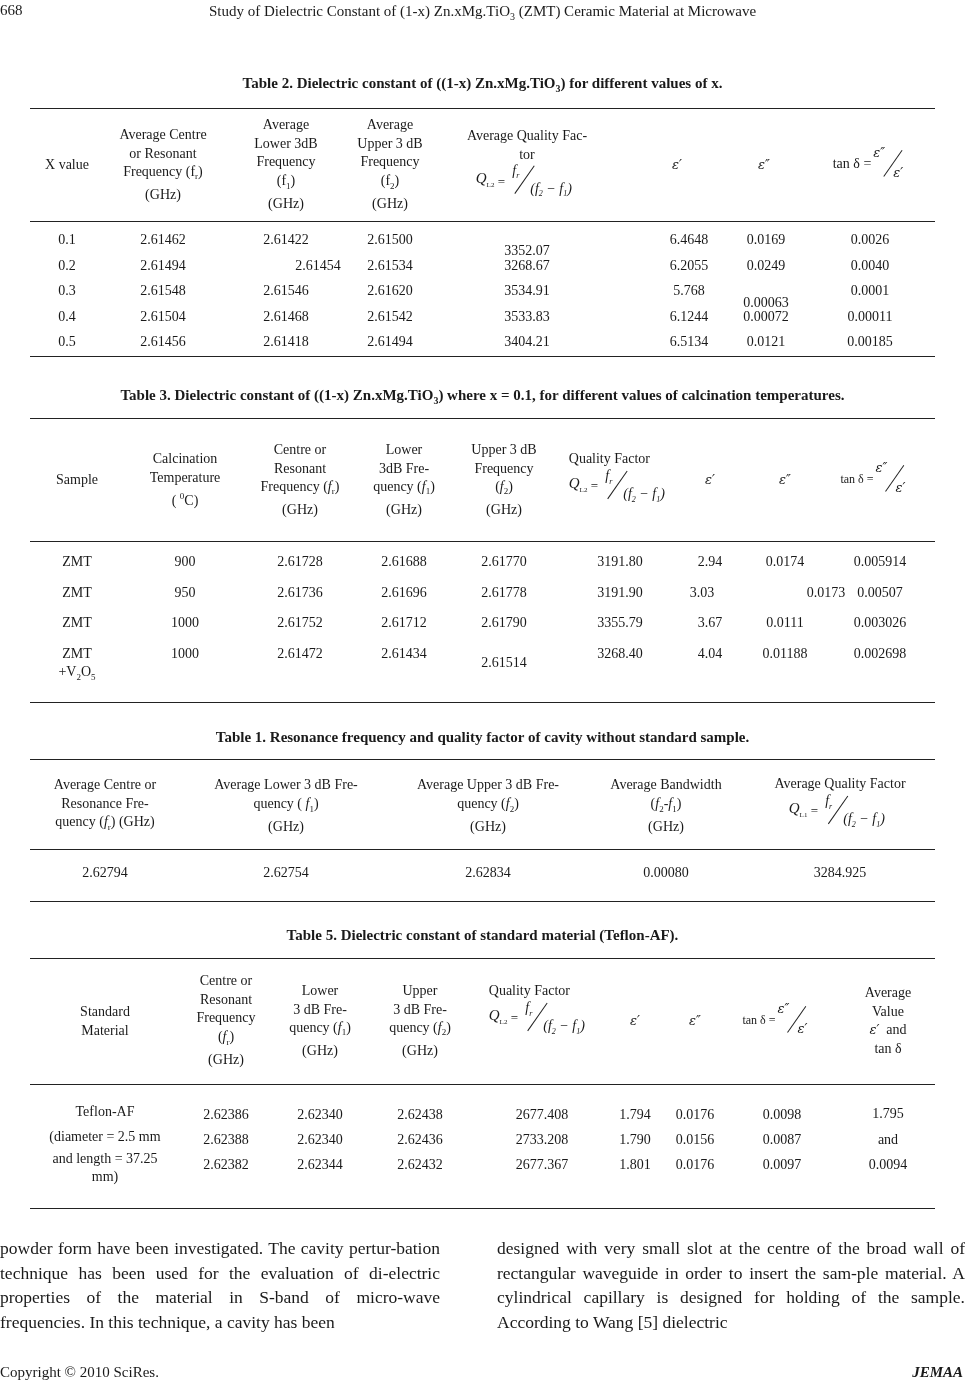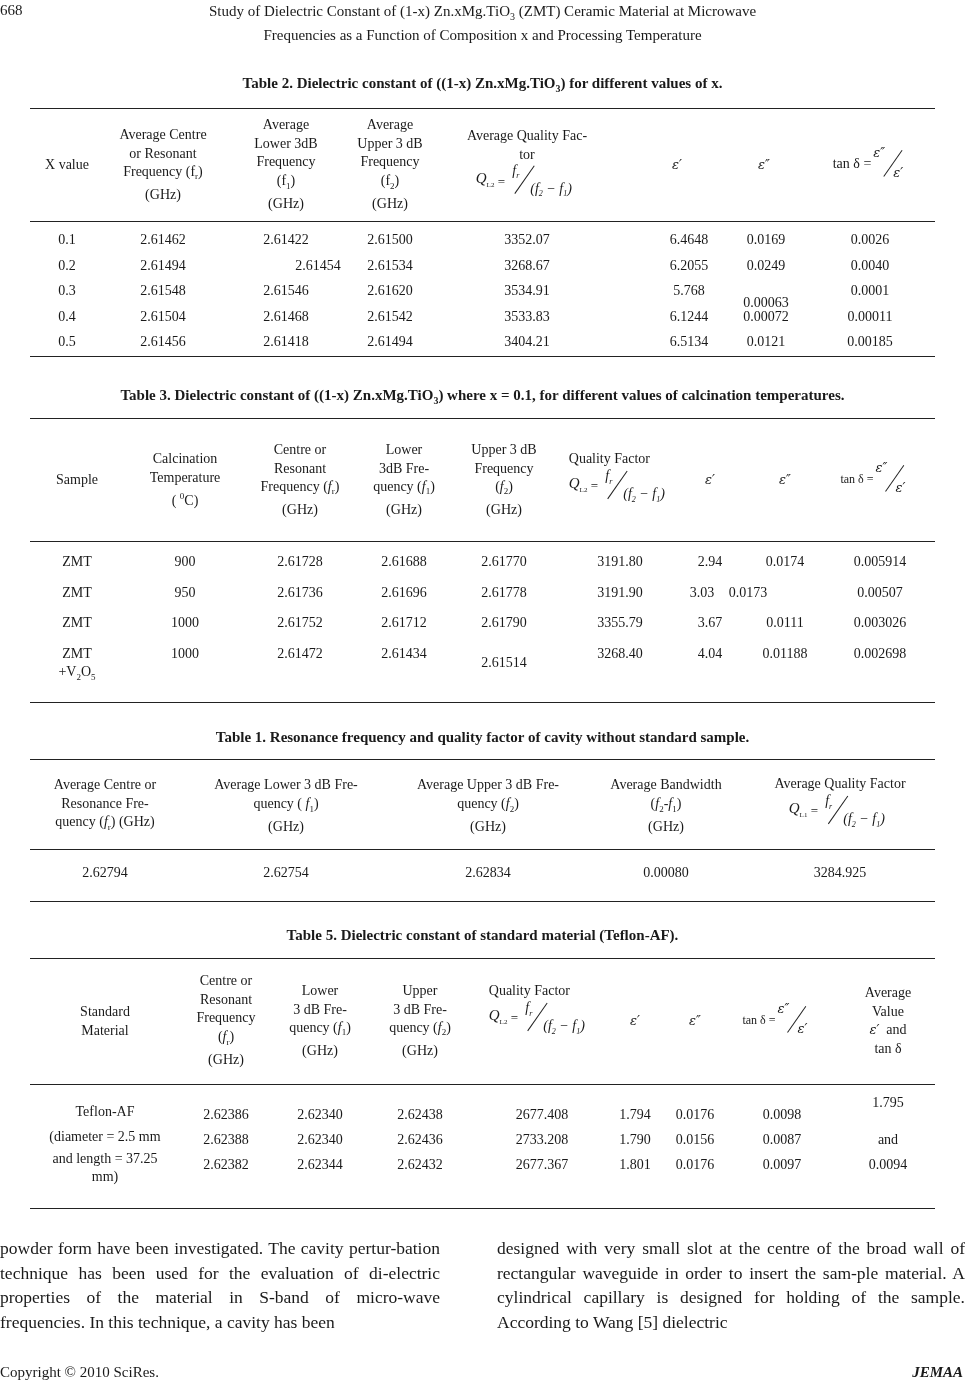"Frequencies as a Function of" div { html: <div>Frequencies as a Function of Composition x and Processing Temperature</div> -> none }
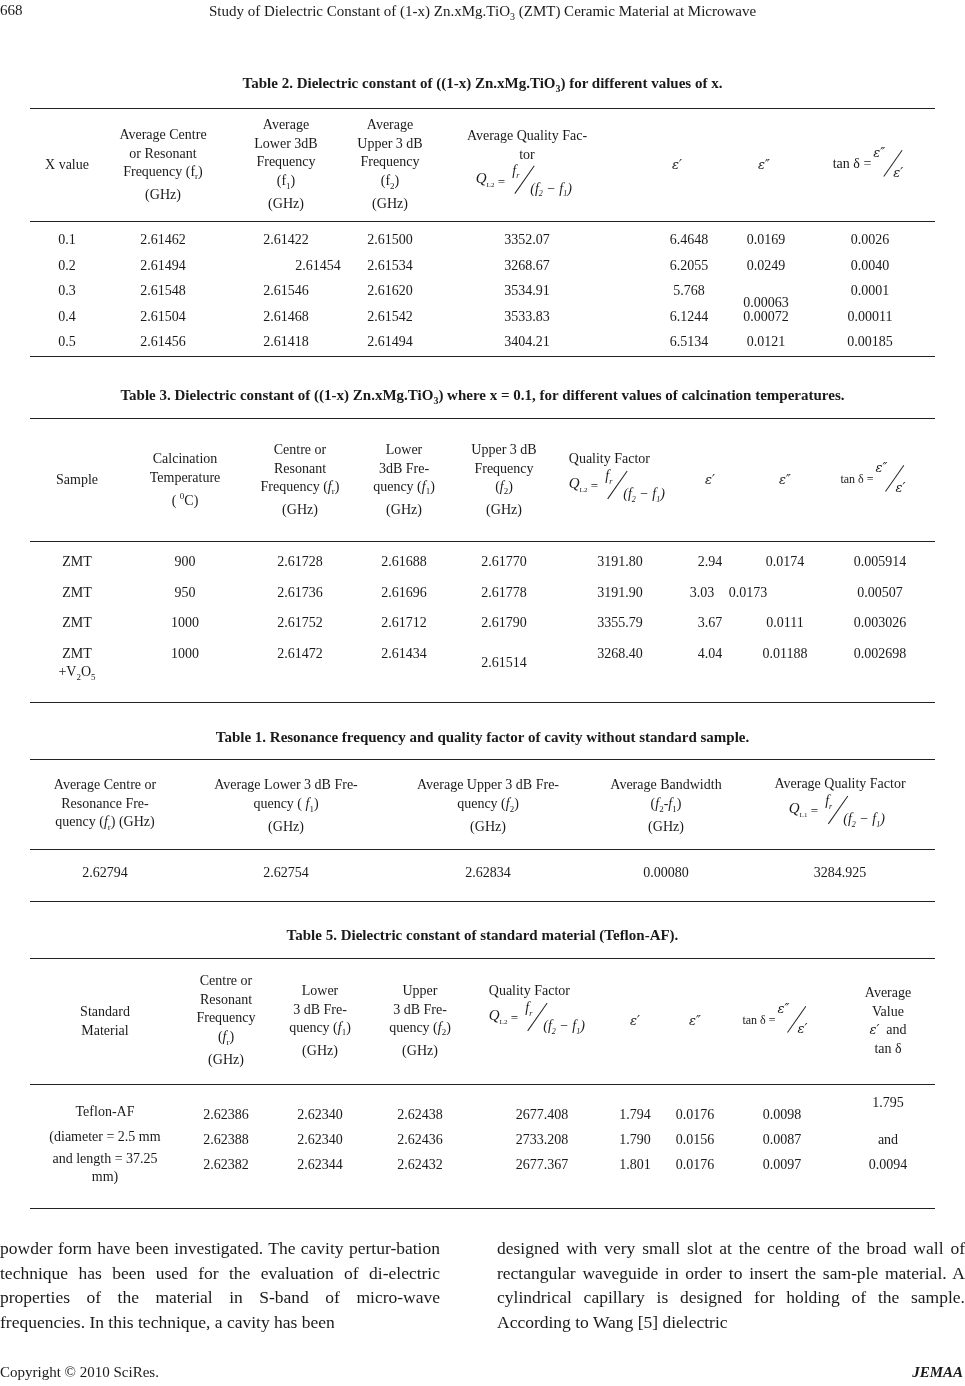"3352.07" div.cell { top: 9px -> 20px }
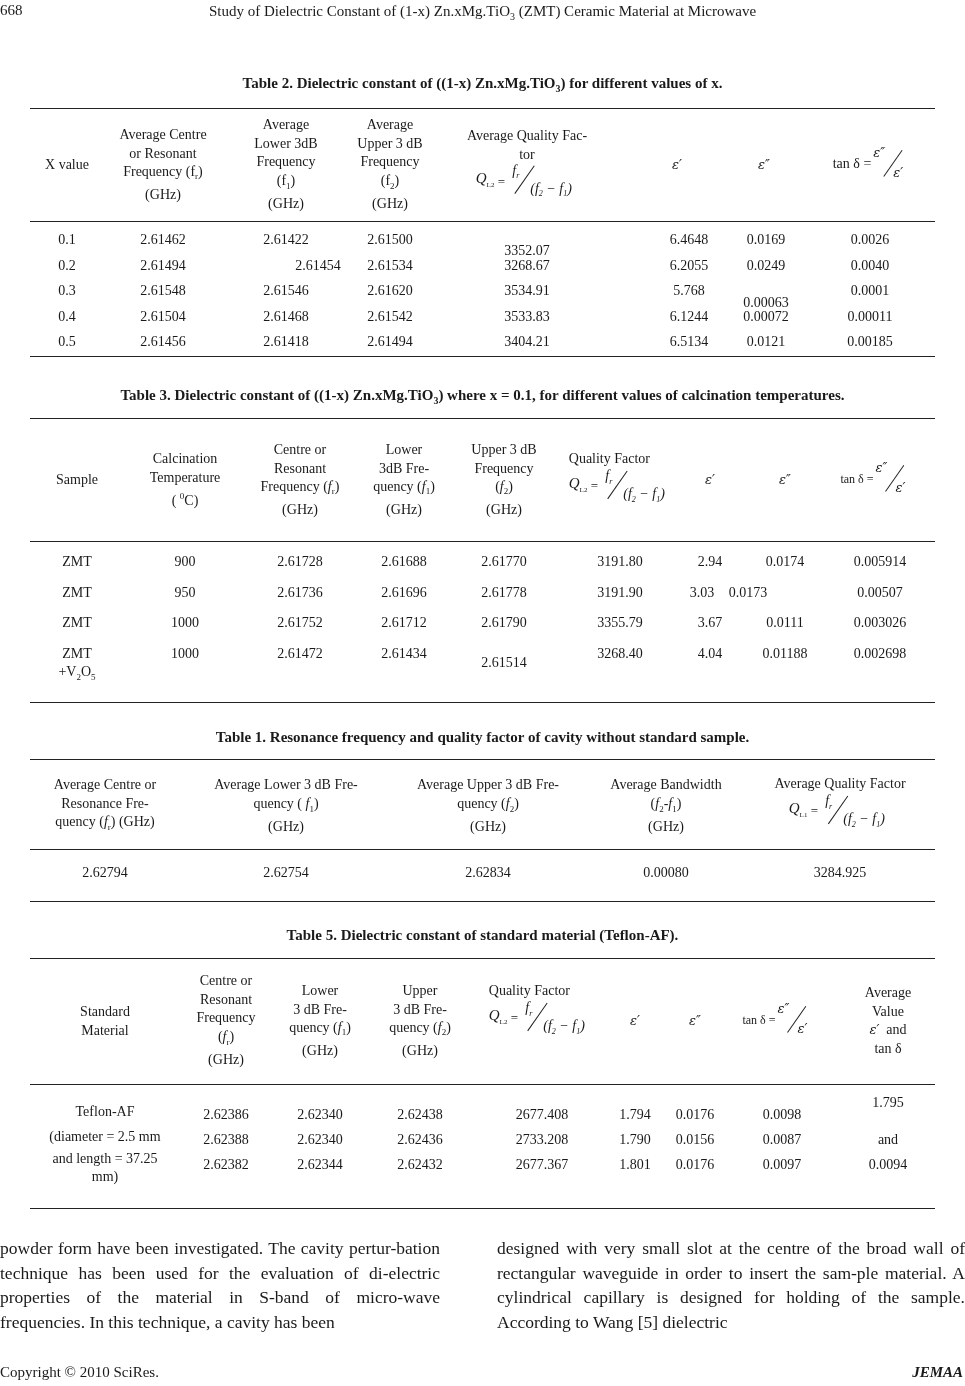"0.0173" div.cell { left: 718px -> 796px }
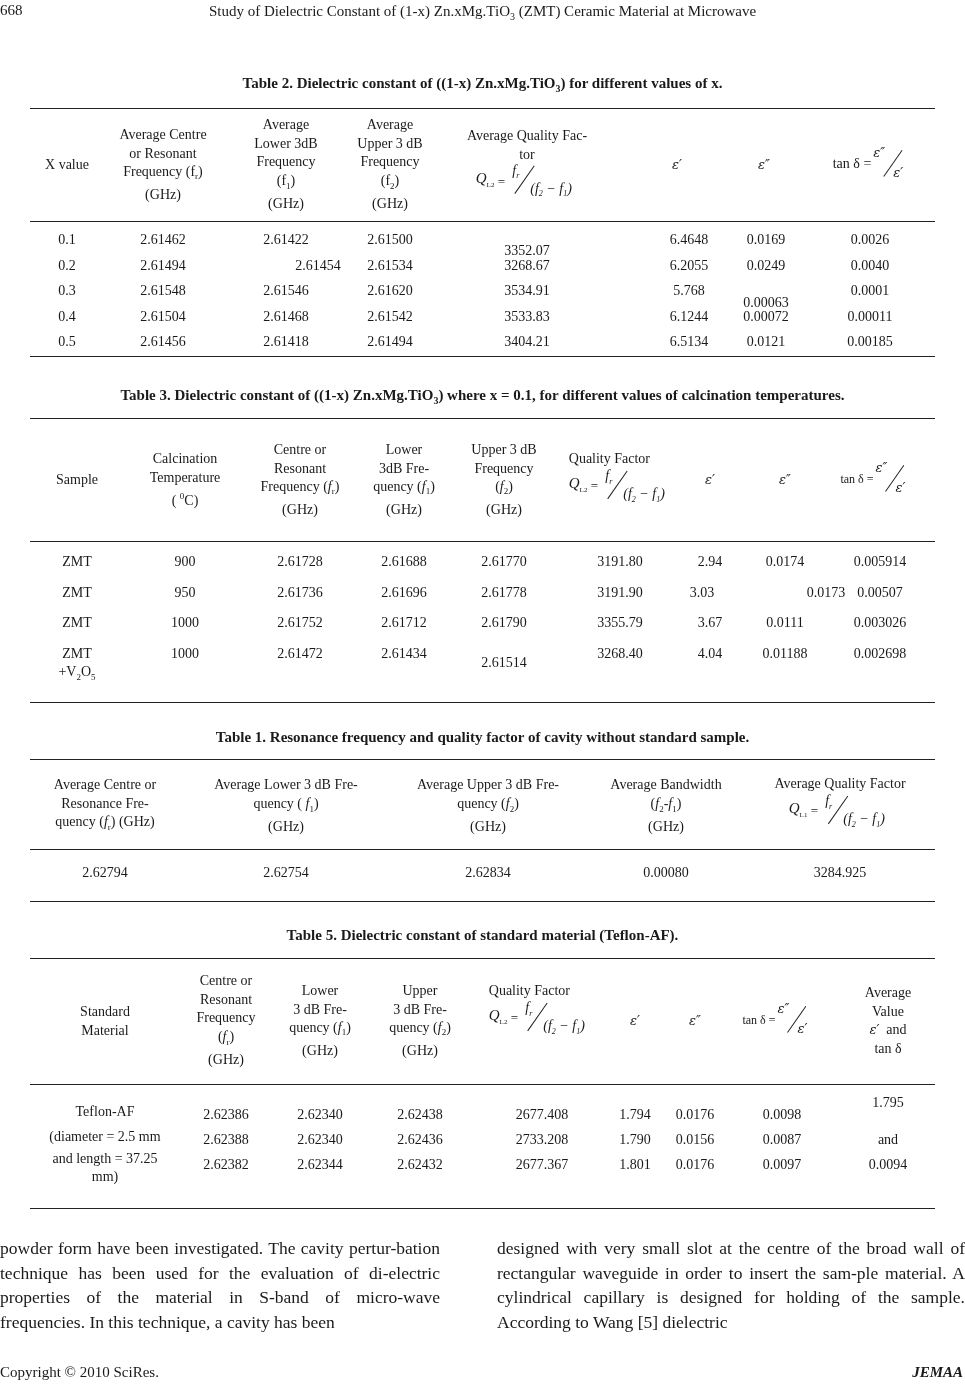"1.795" div.cell { top: 9px -> 20px }
